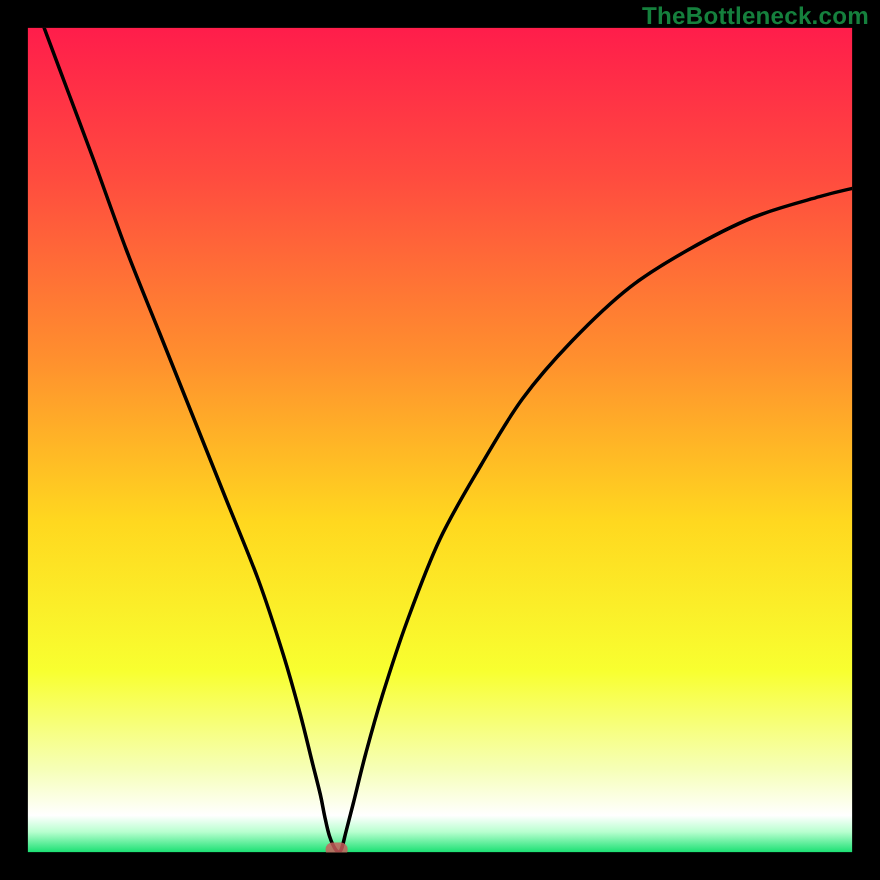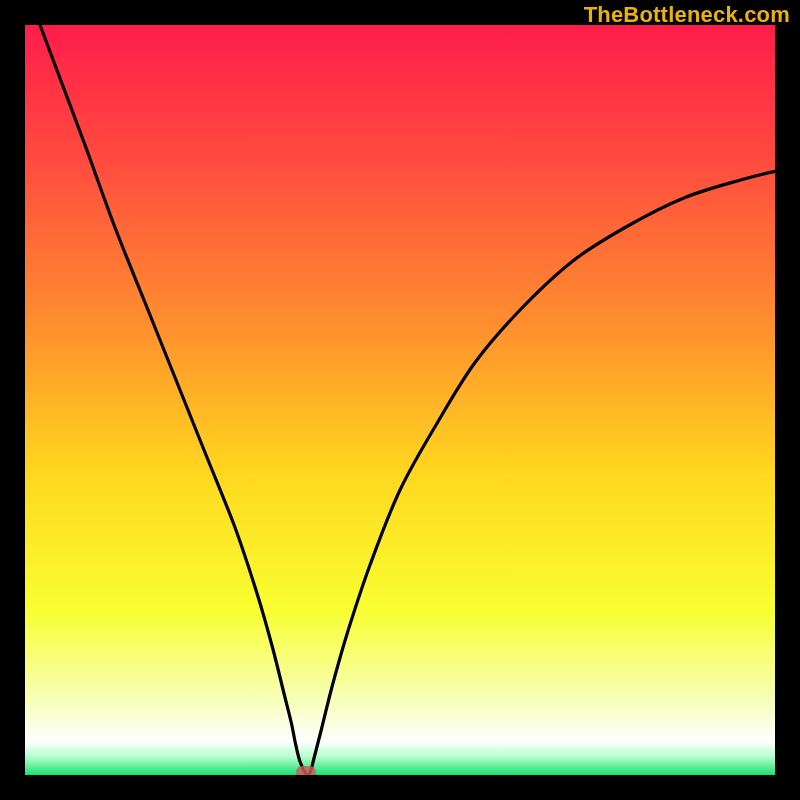"TheBottleneck.com" .watermark { color: #eab308 -> #15803d }
